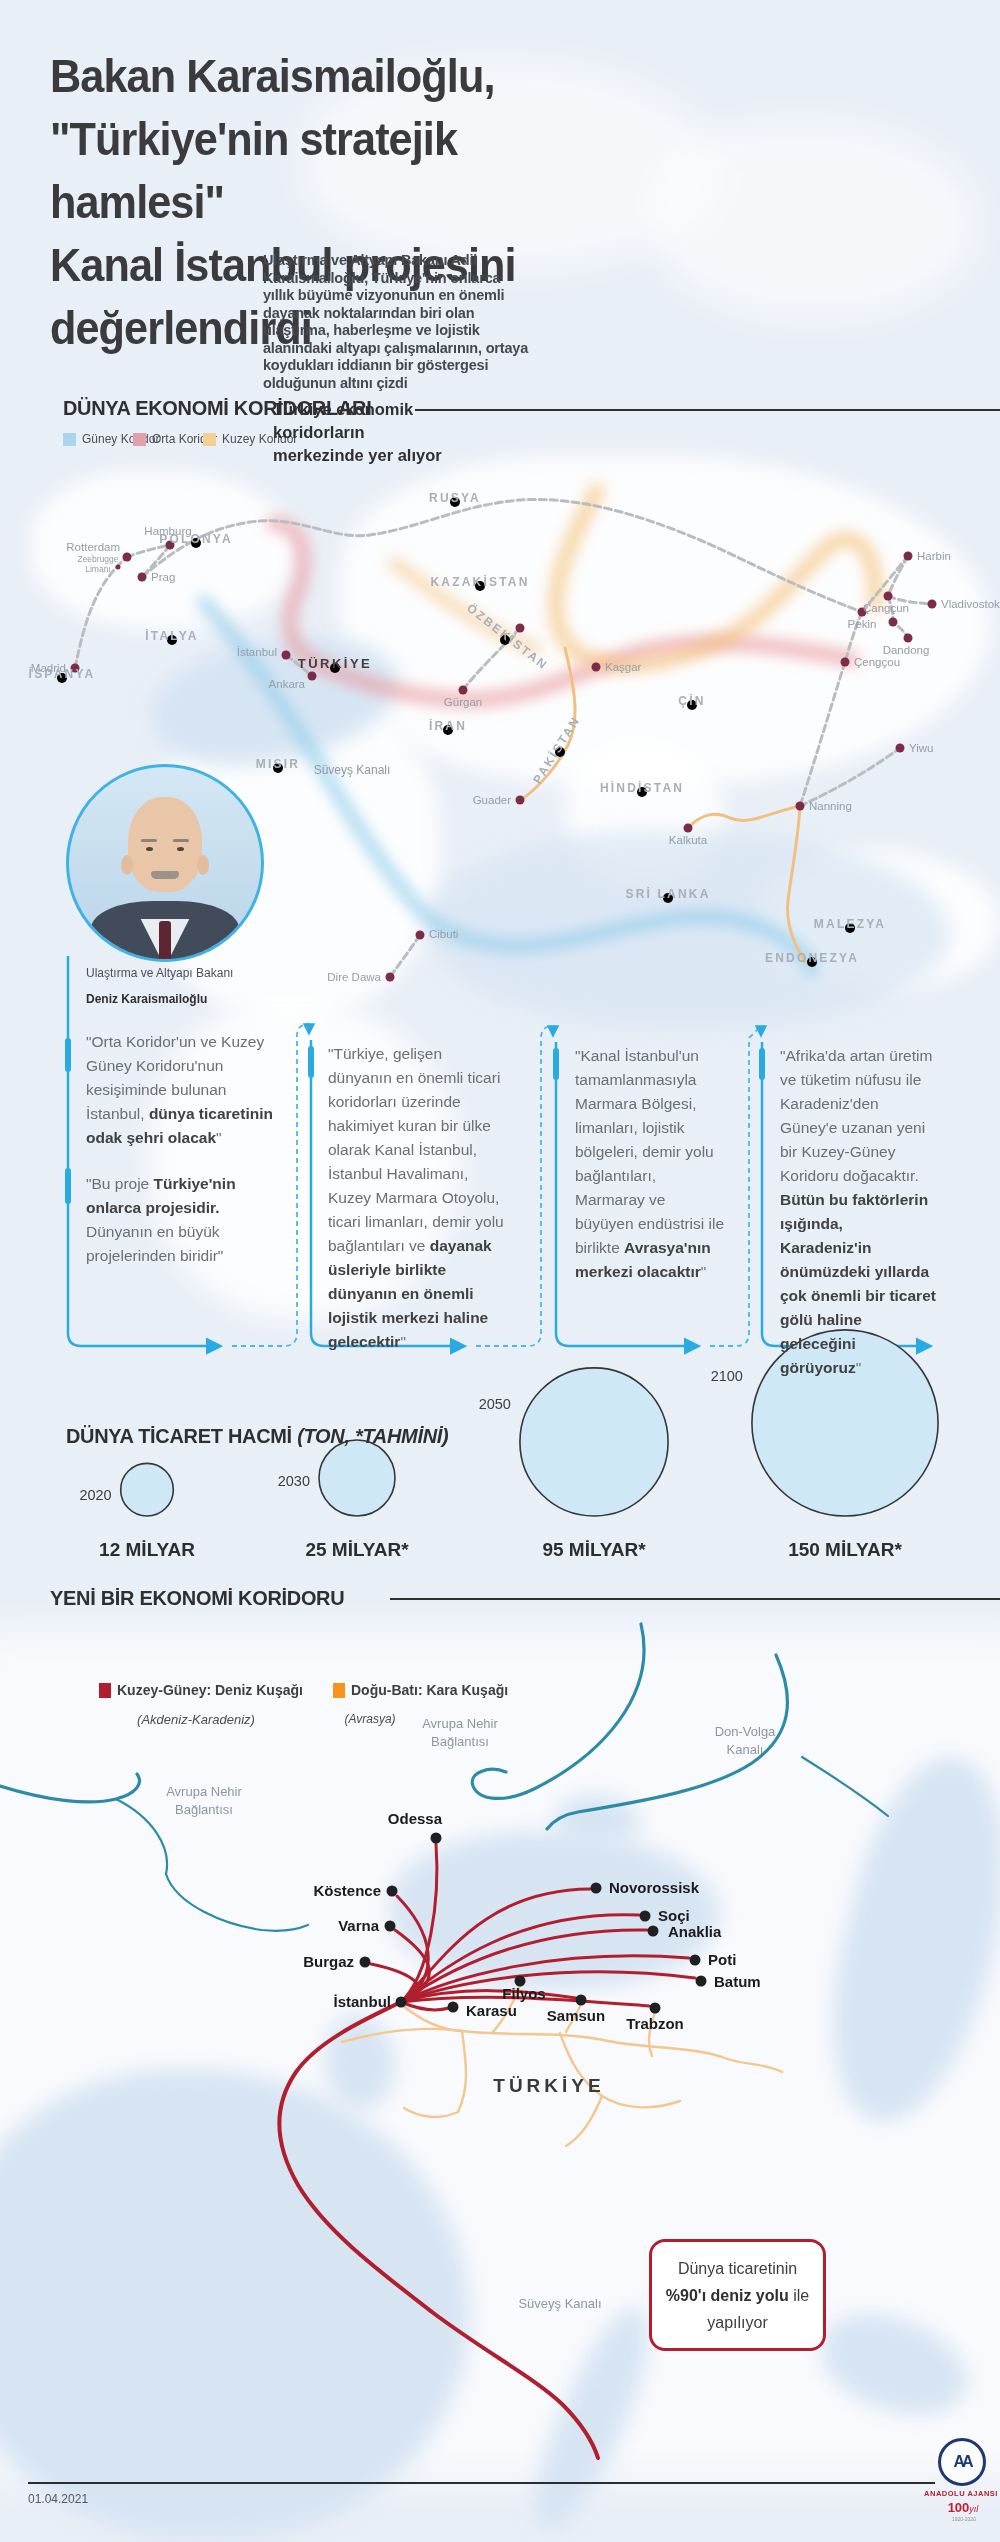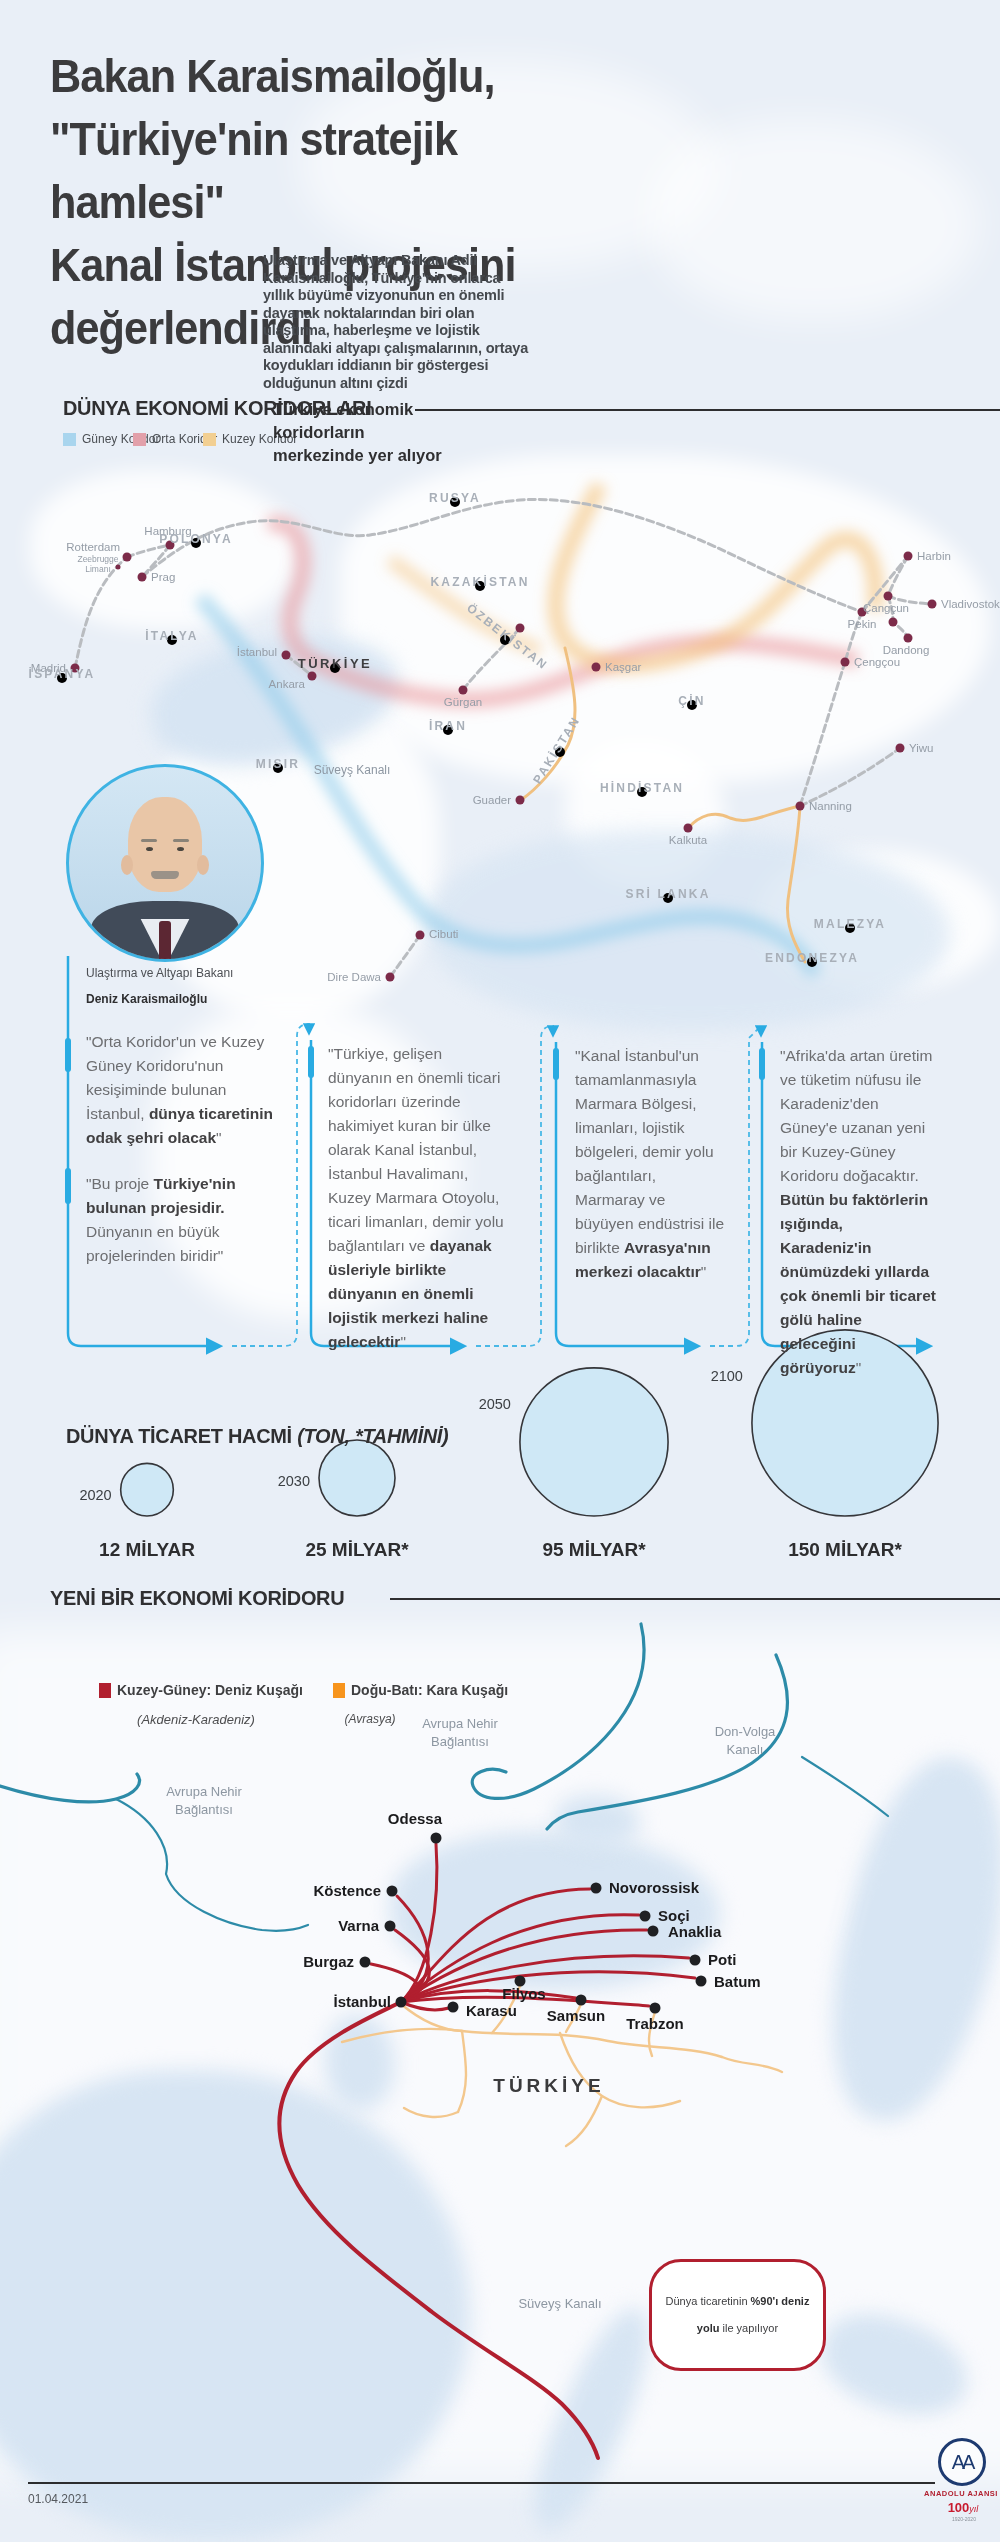"Türkiye'nin bulunan projesidir." b { text: bulunan -> onlarca }
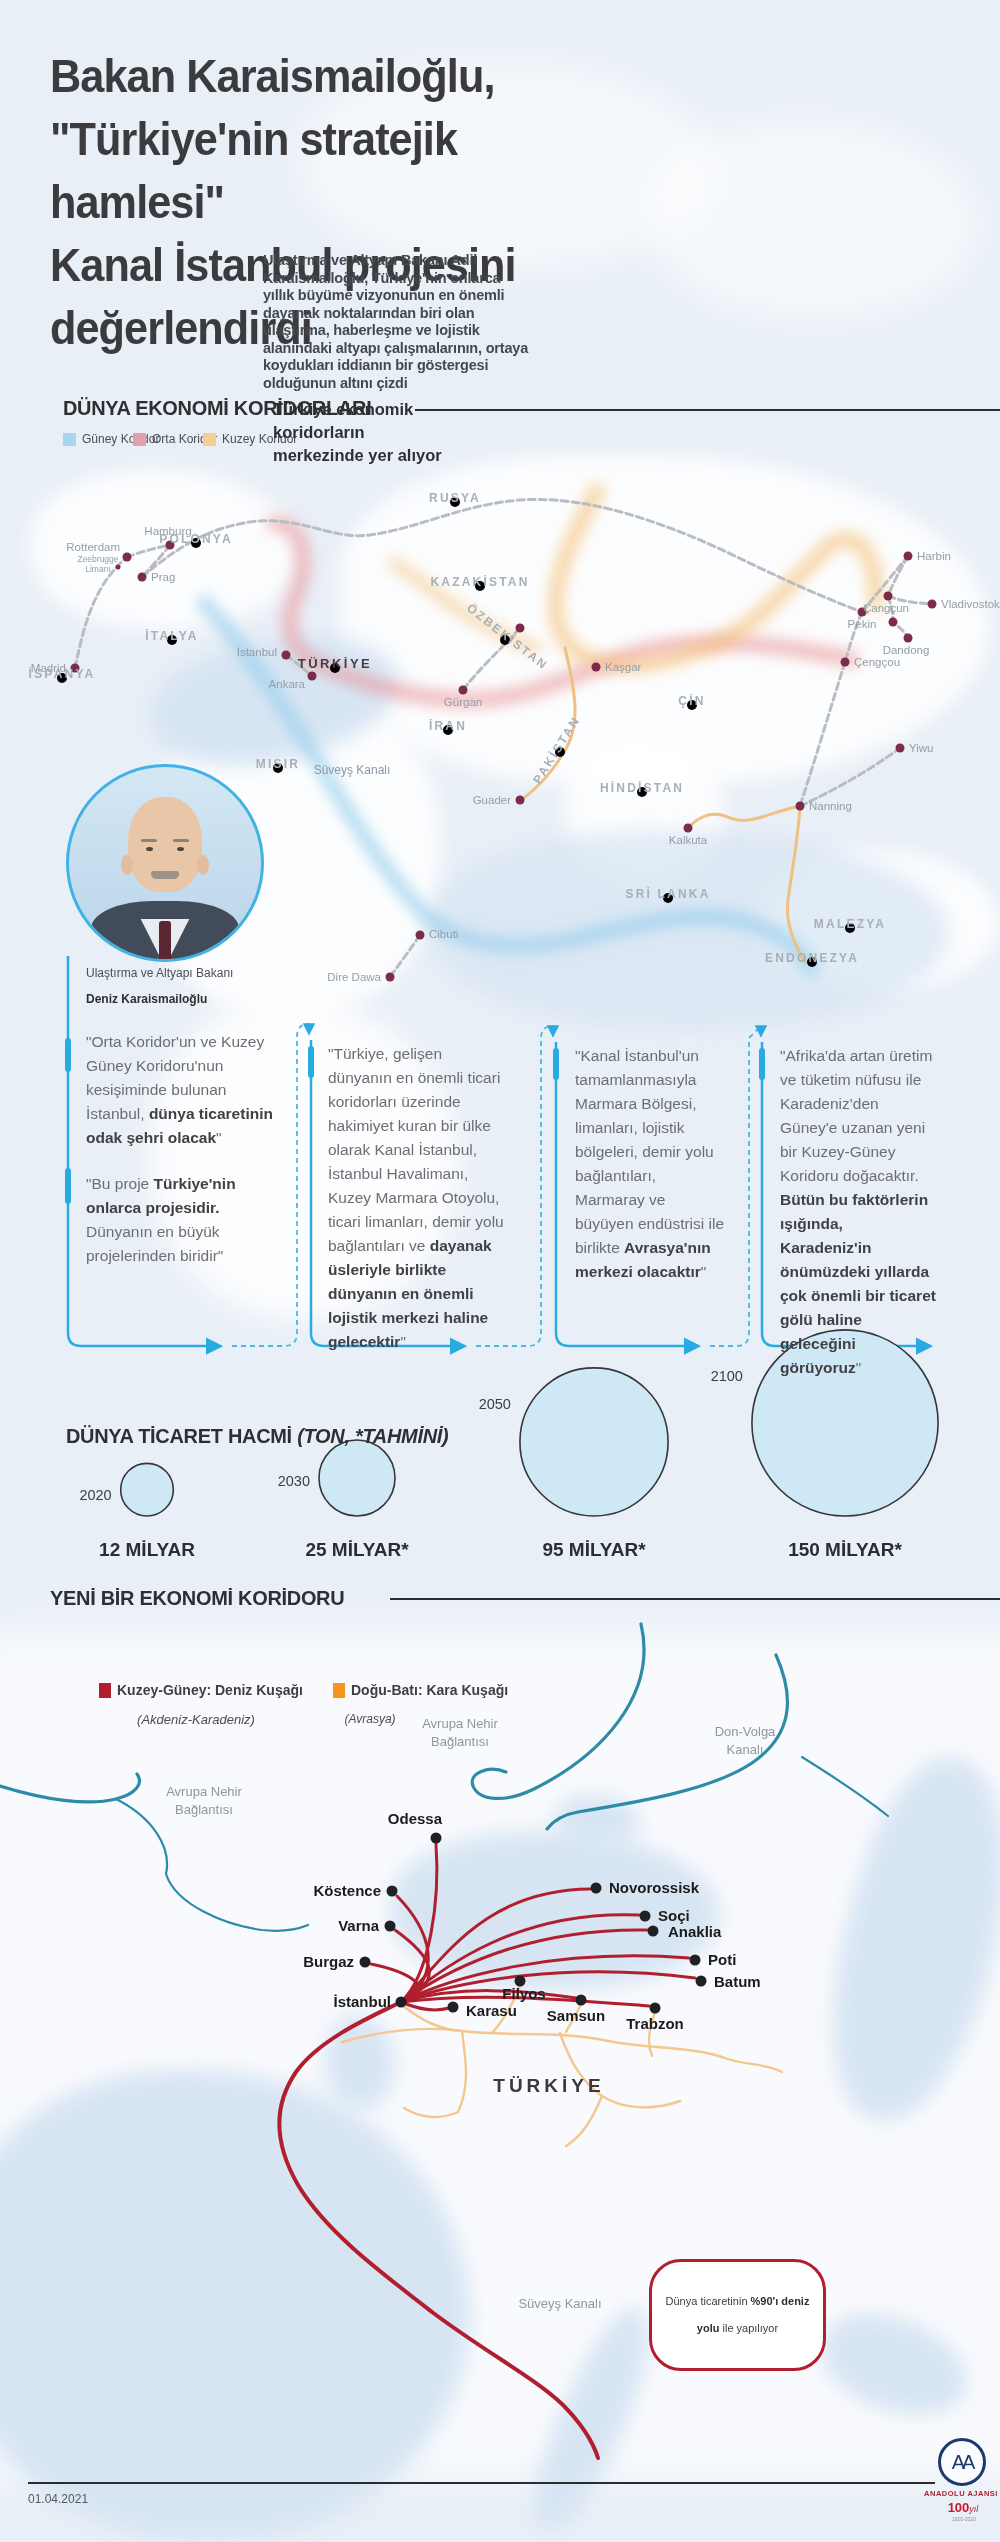"Dünya ticaretinin %90'ı deniz yolu" .callout { border-radius: 32px -> 16px; font-size: 11px -> 16px; margin-top: 20px -> none }
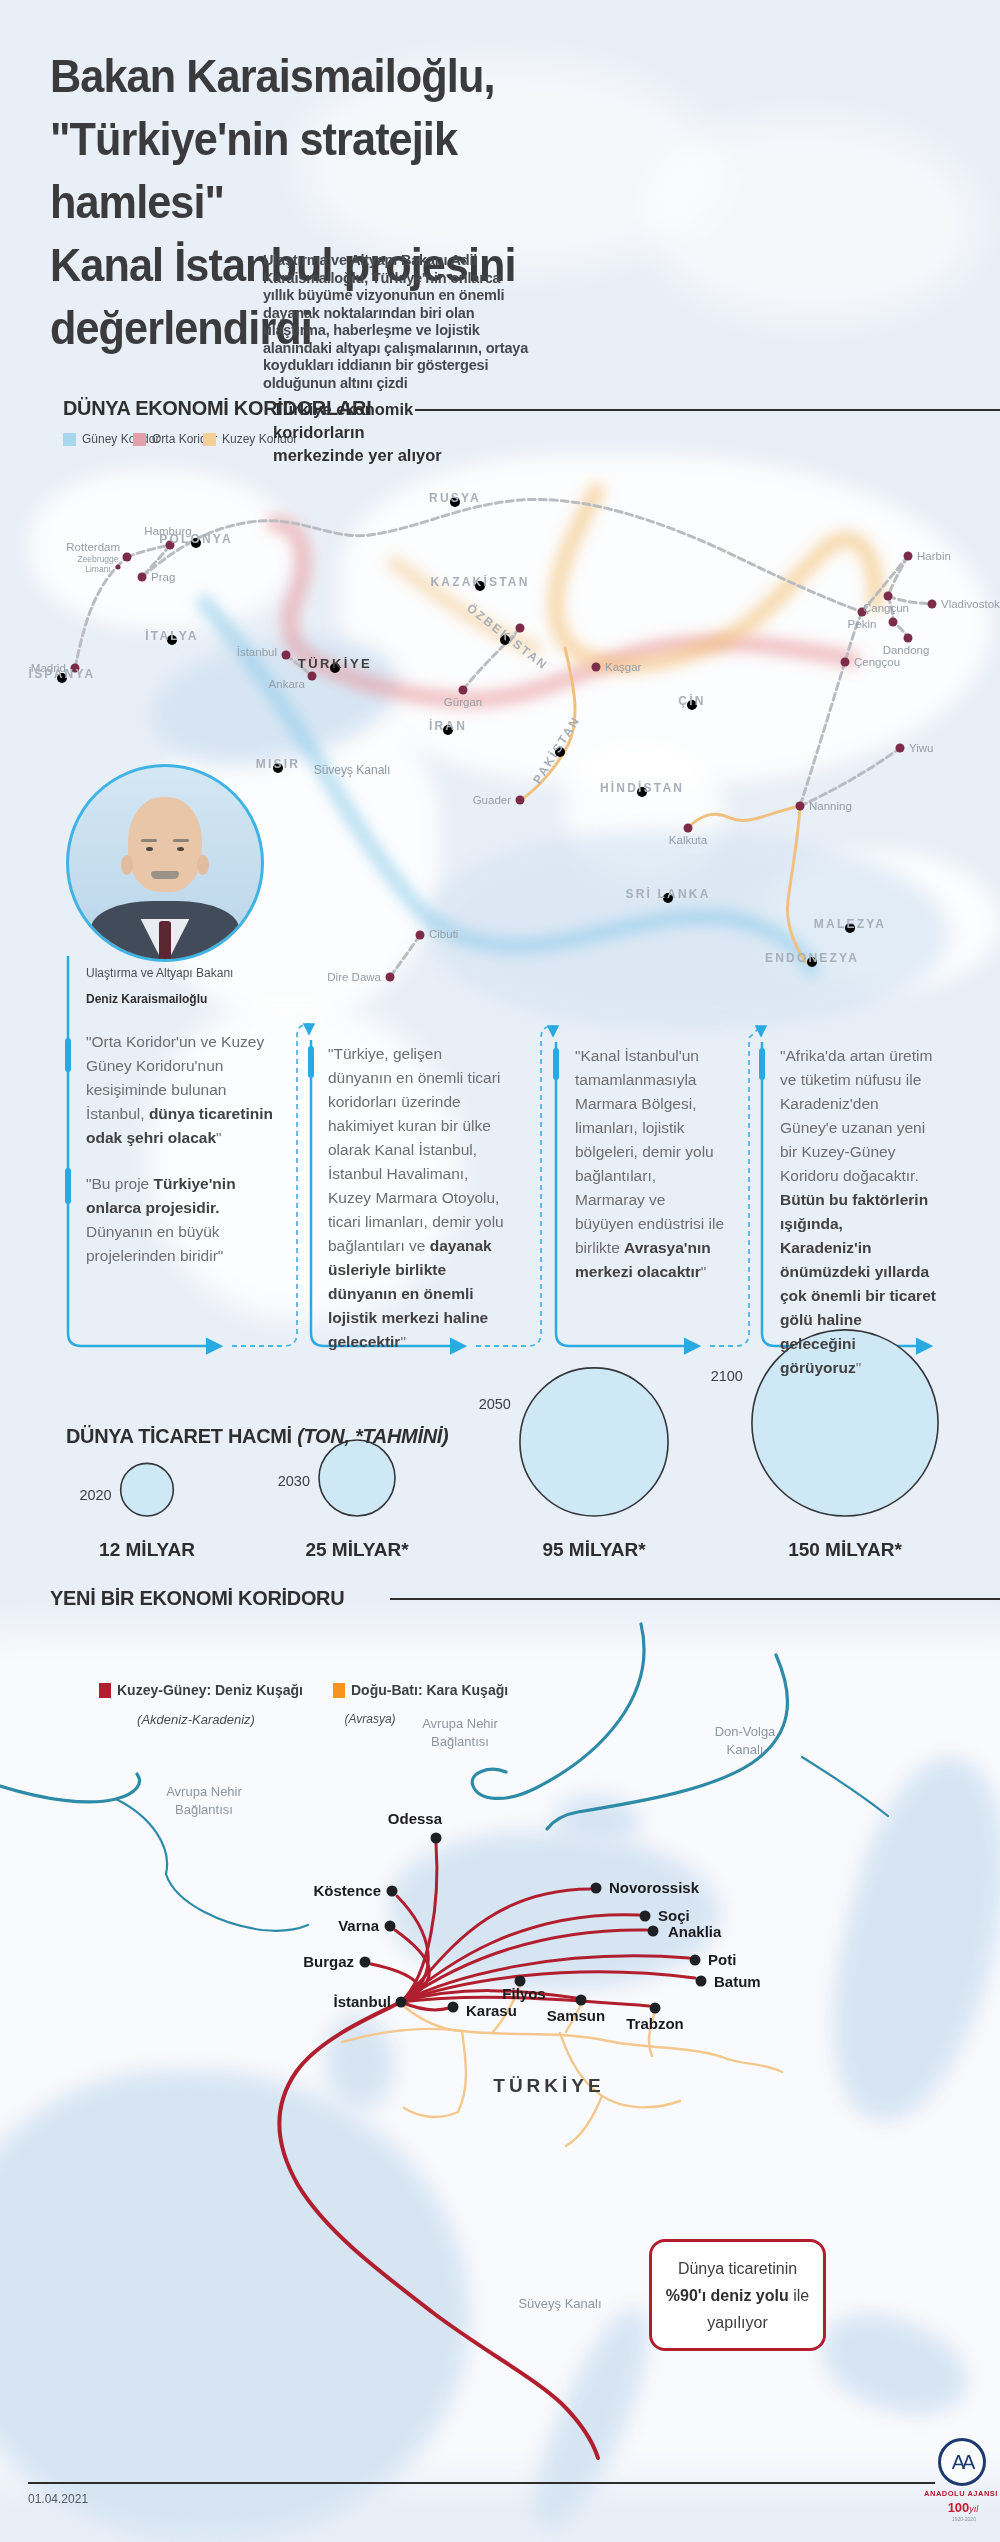"AA" .aa-circle { font-size: 20px -> 16px; font-weight: 400 -> 700 }
